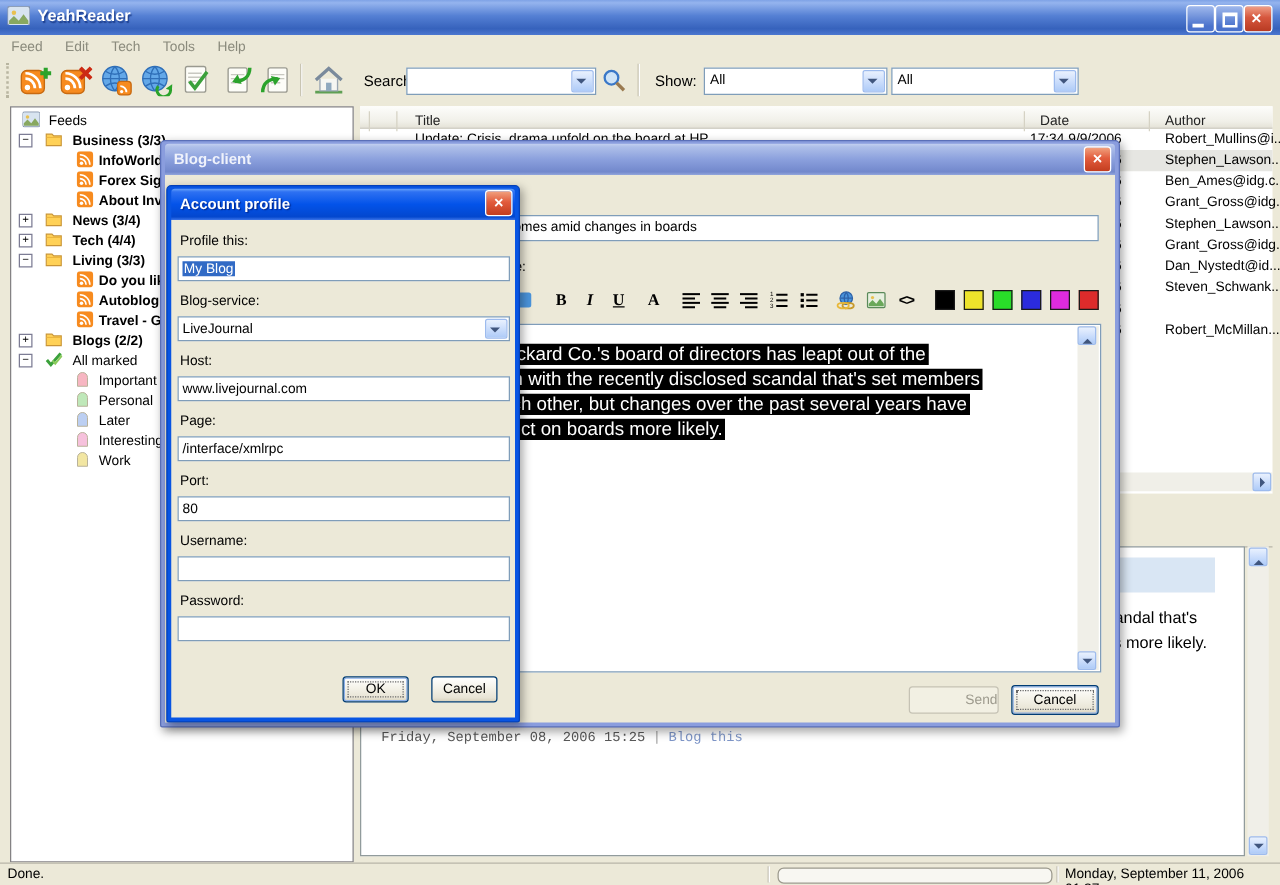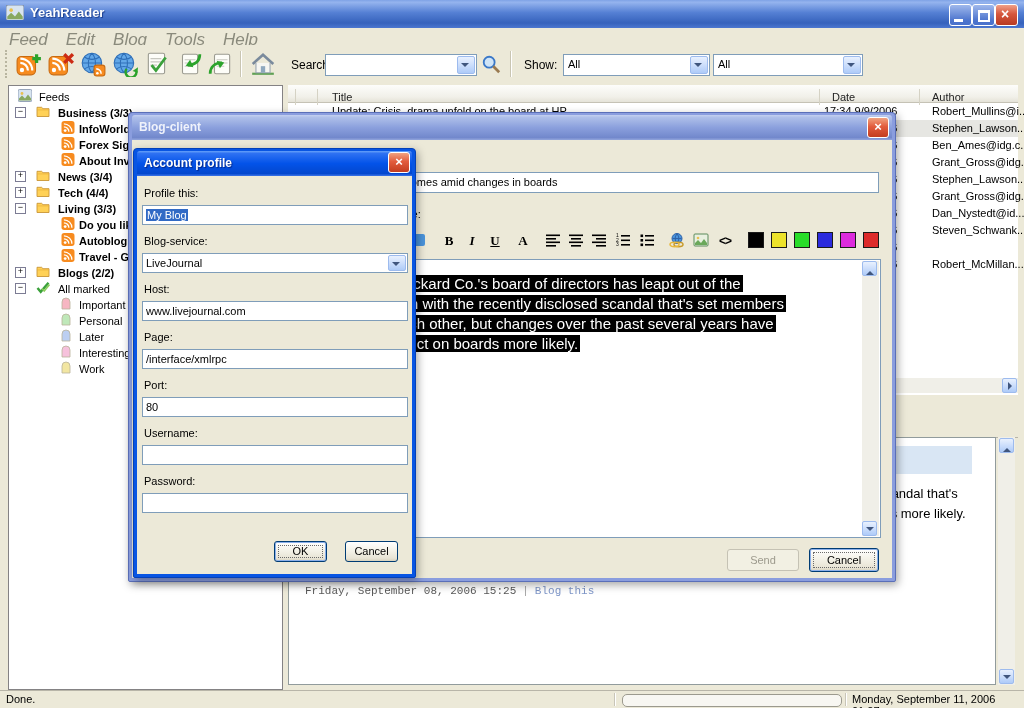"Feed" .menu-item { font-size: 17px -> 11px; font-style: italic -> none }
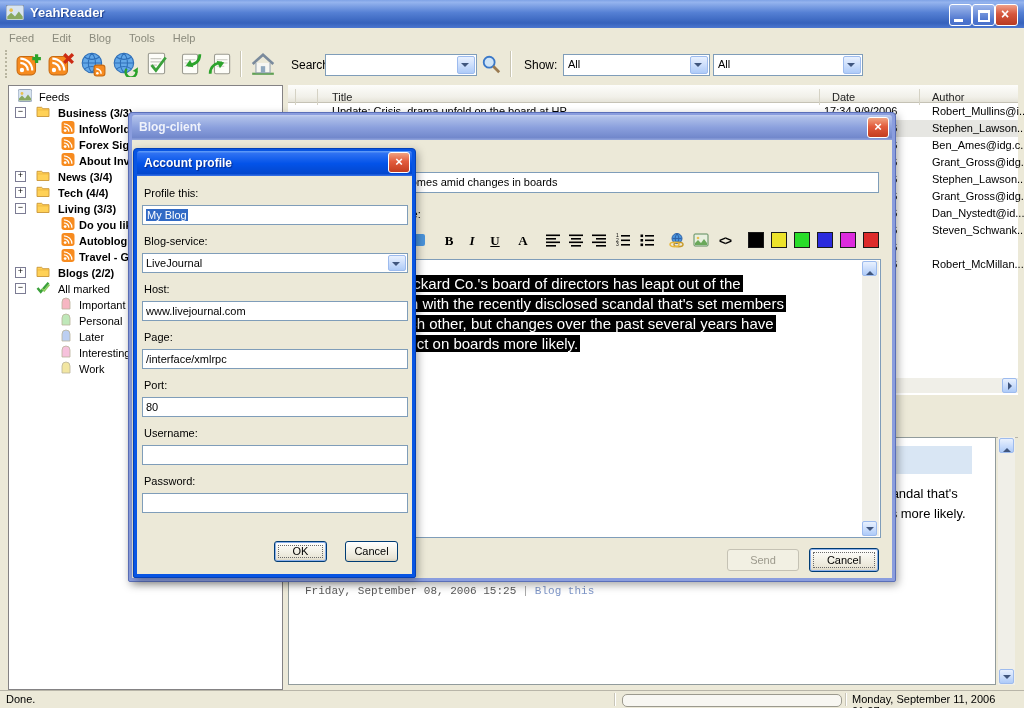"Blog" span.menu-item { text: Blog -> Tech }
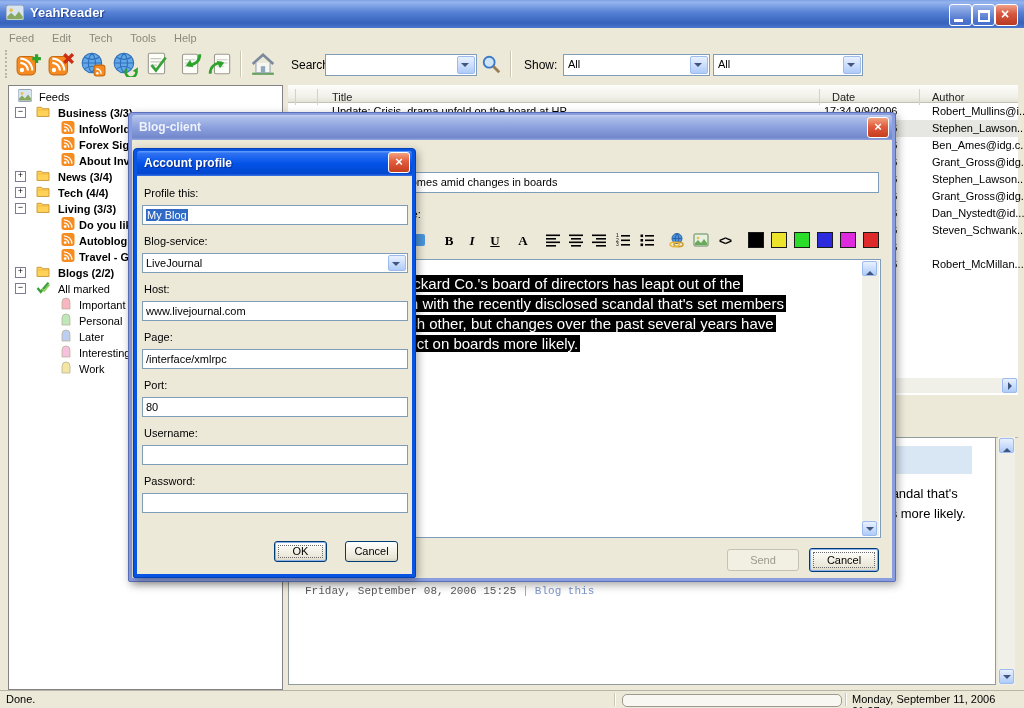"Send" .xp-btn.disabled { text-align: none -> right }
